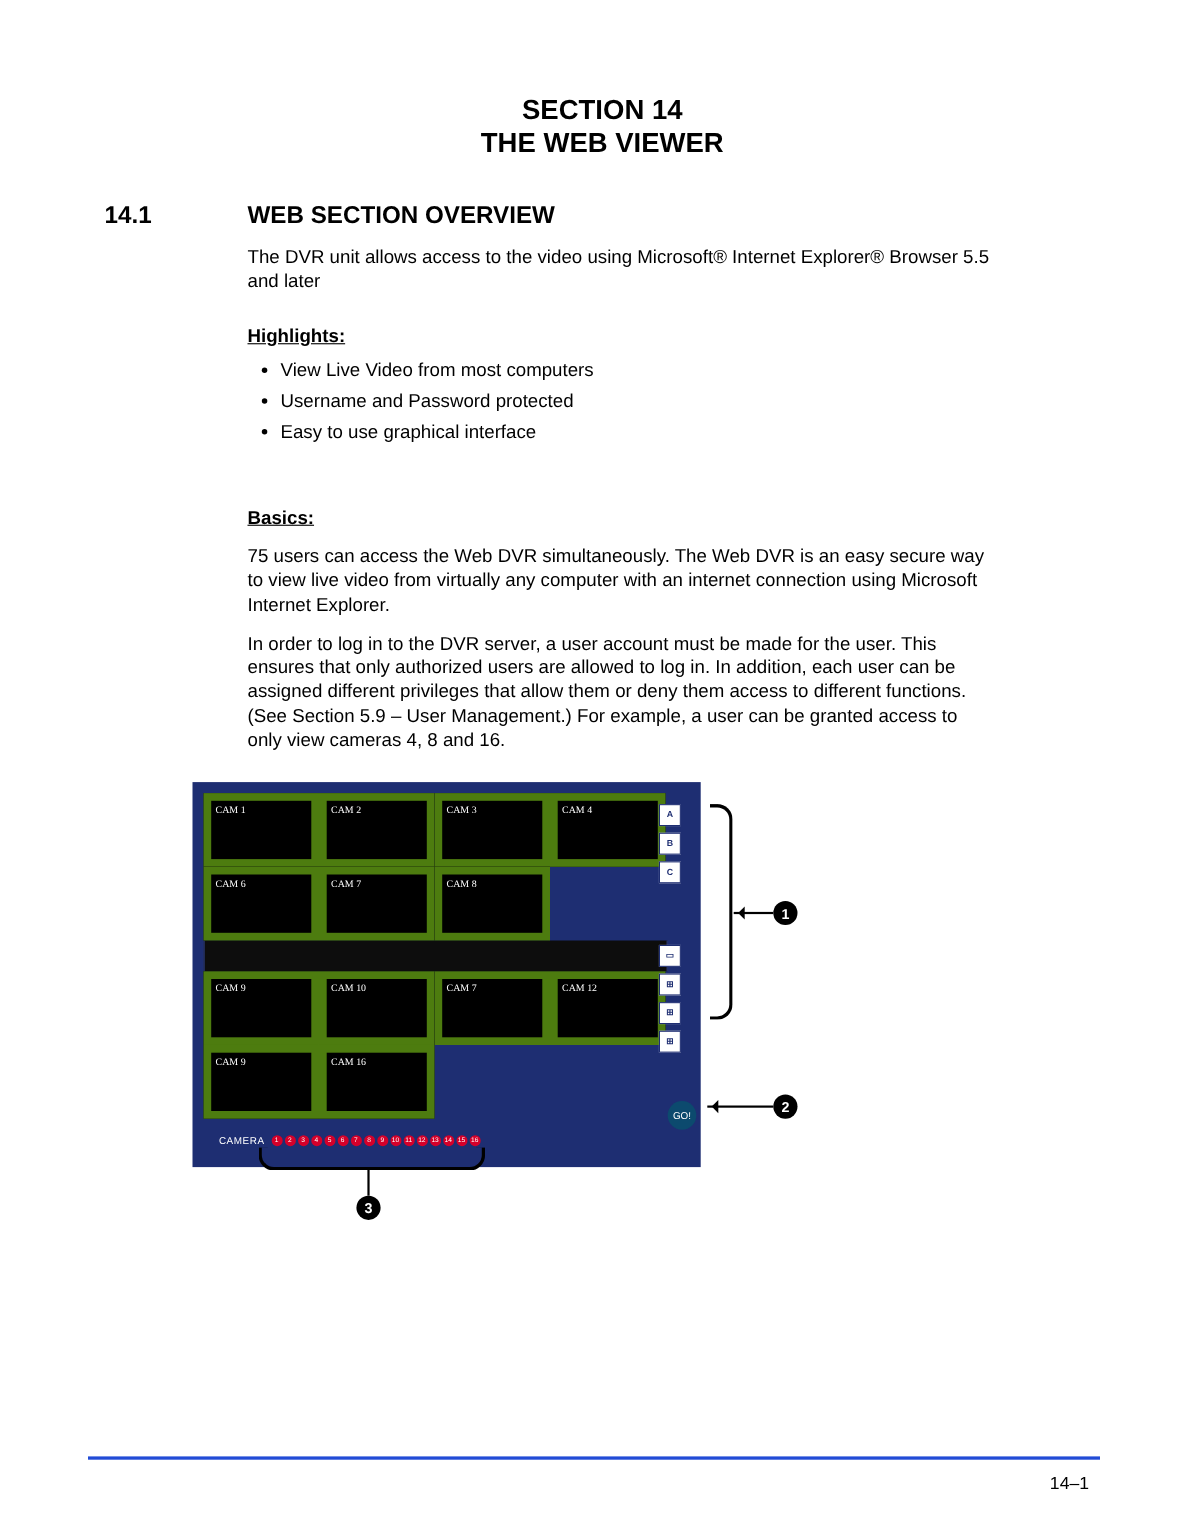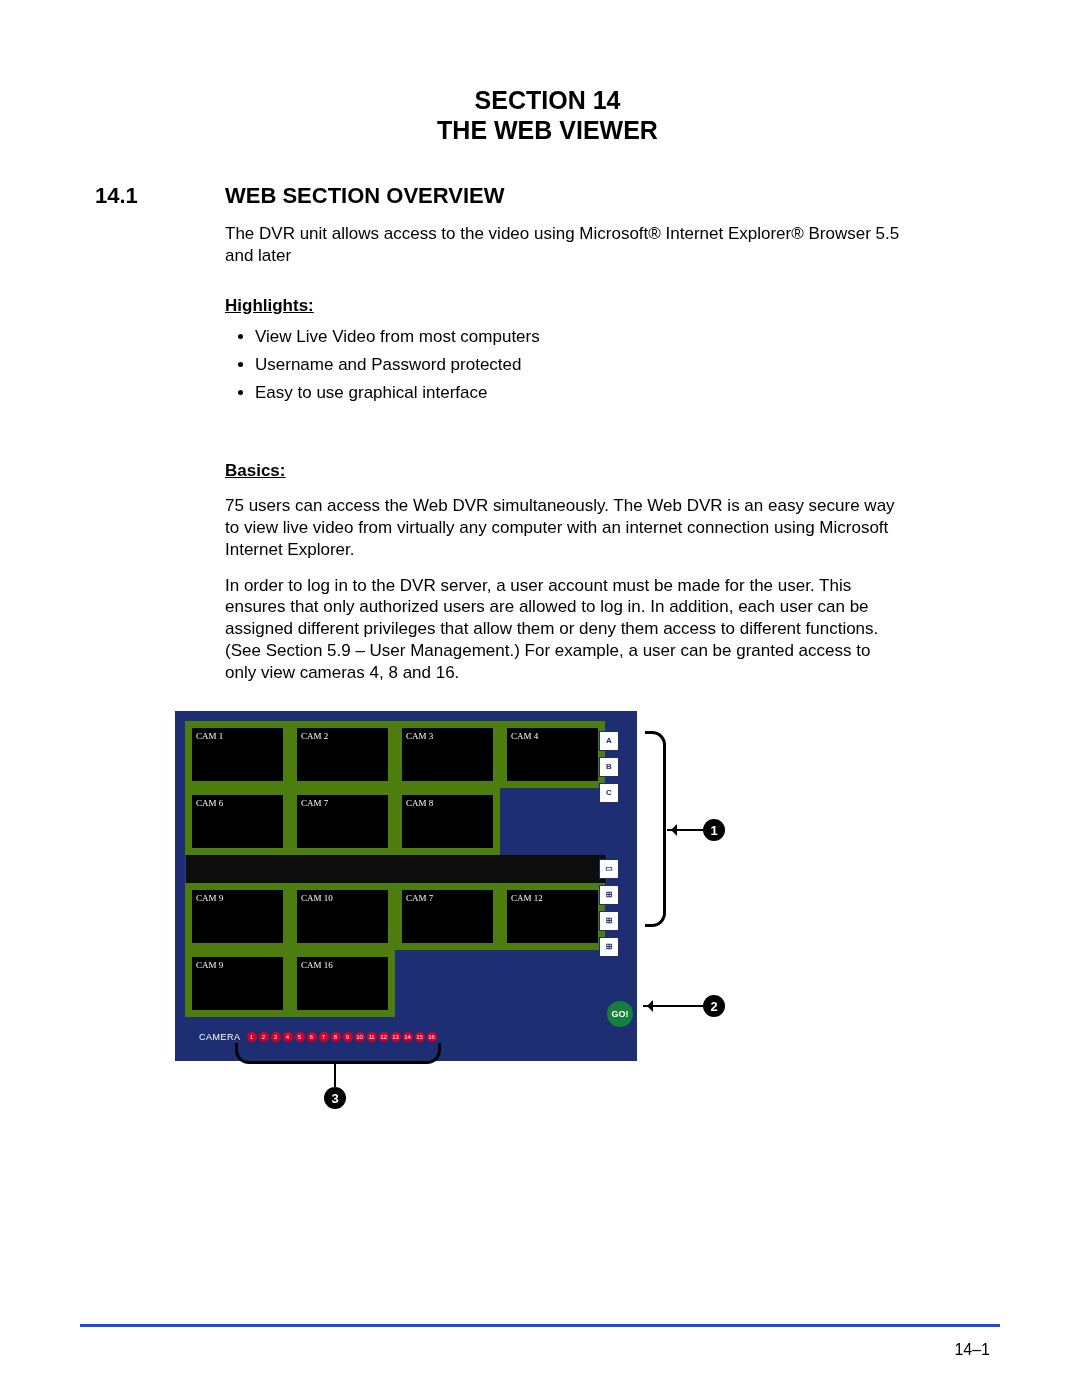"GO!" .go { background: #15803d -> #0c4a6e; font-weight: bold -> normal }
